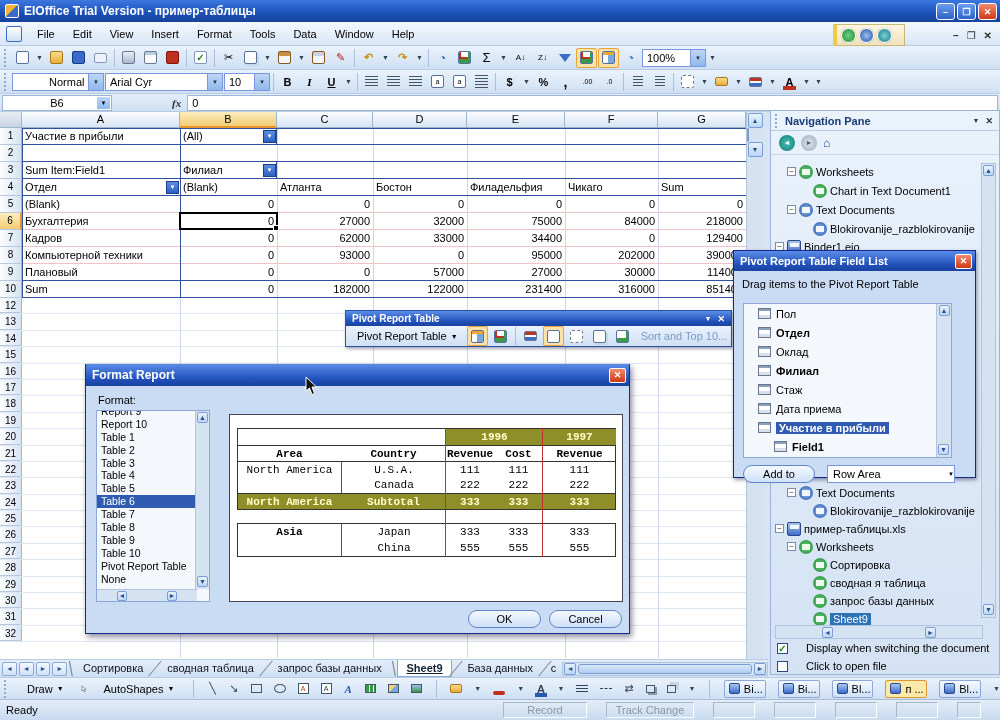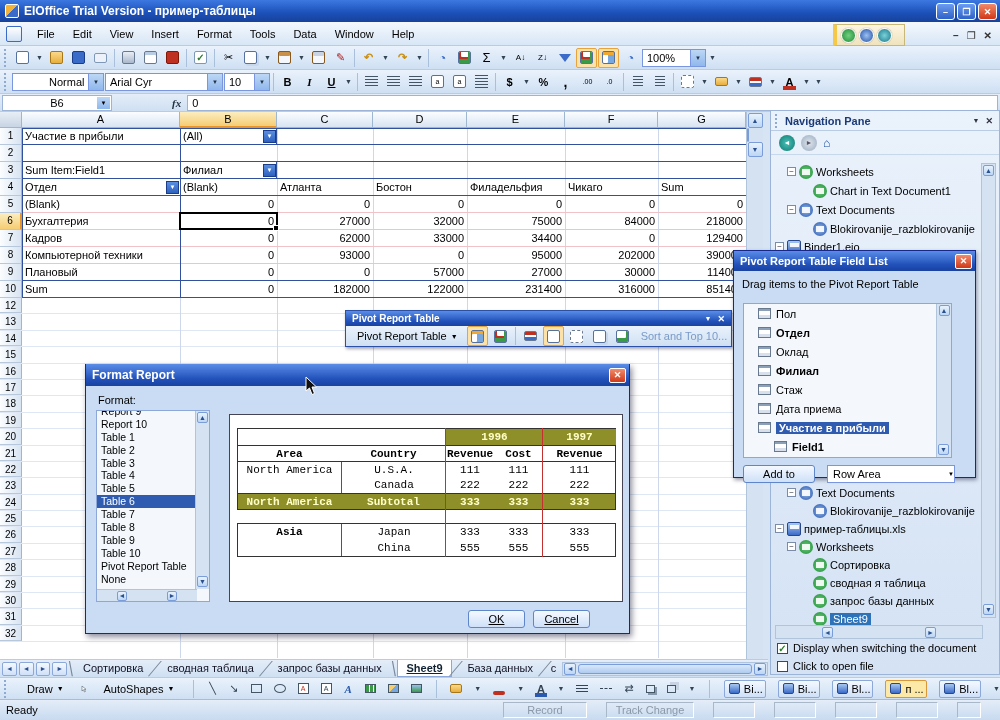"Add to" .xpbtn { border-radius: 3px -> 9px }
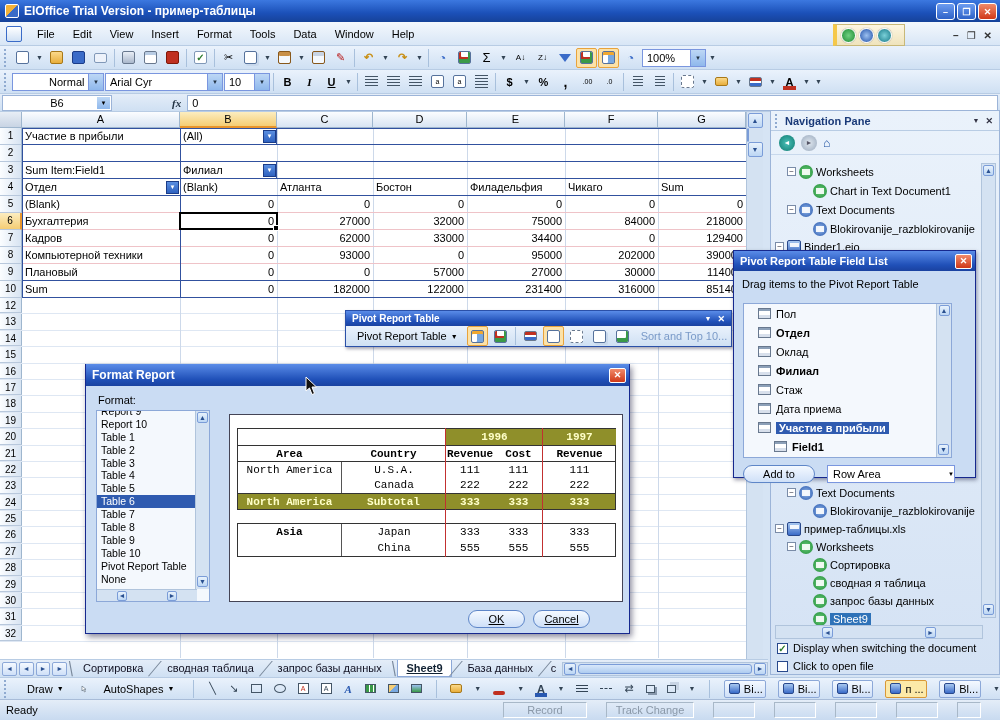"OK" .btnrow .xpbtn { text-decoration: underline -> none; width: 57px -> 73px }
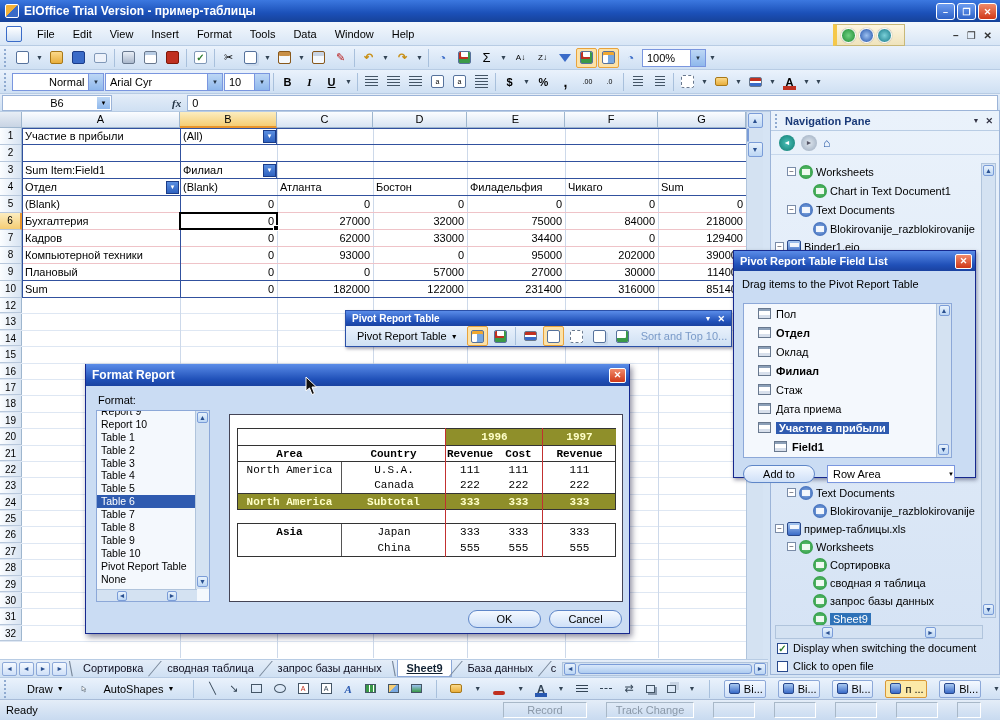"Display when switching the document" .cbrow { gap: 5px -> 18px }
